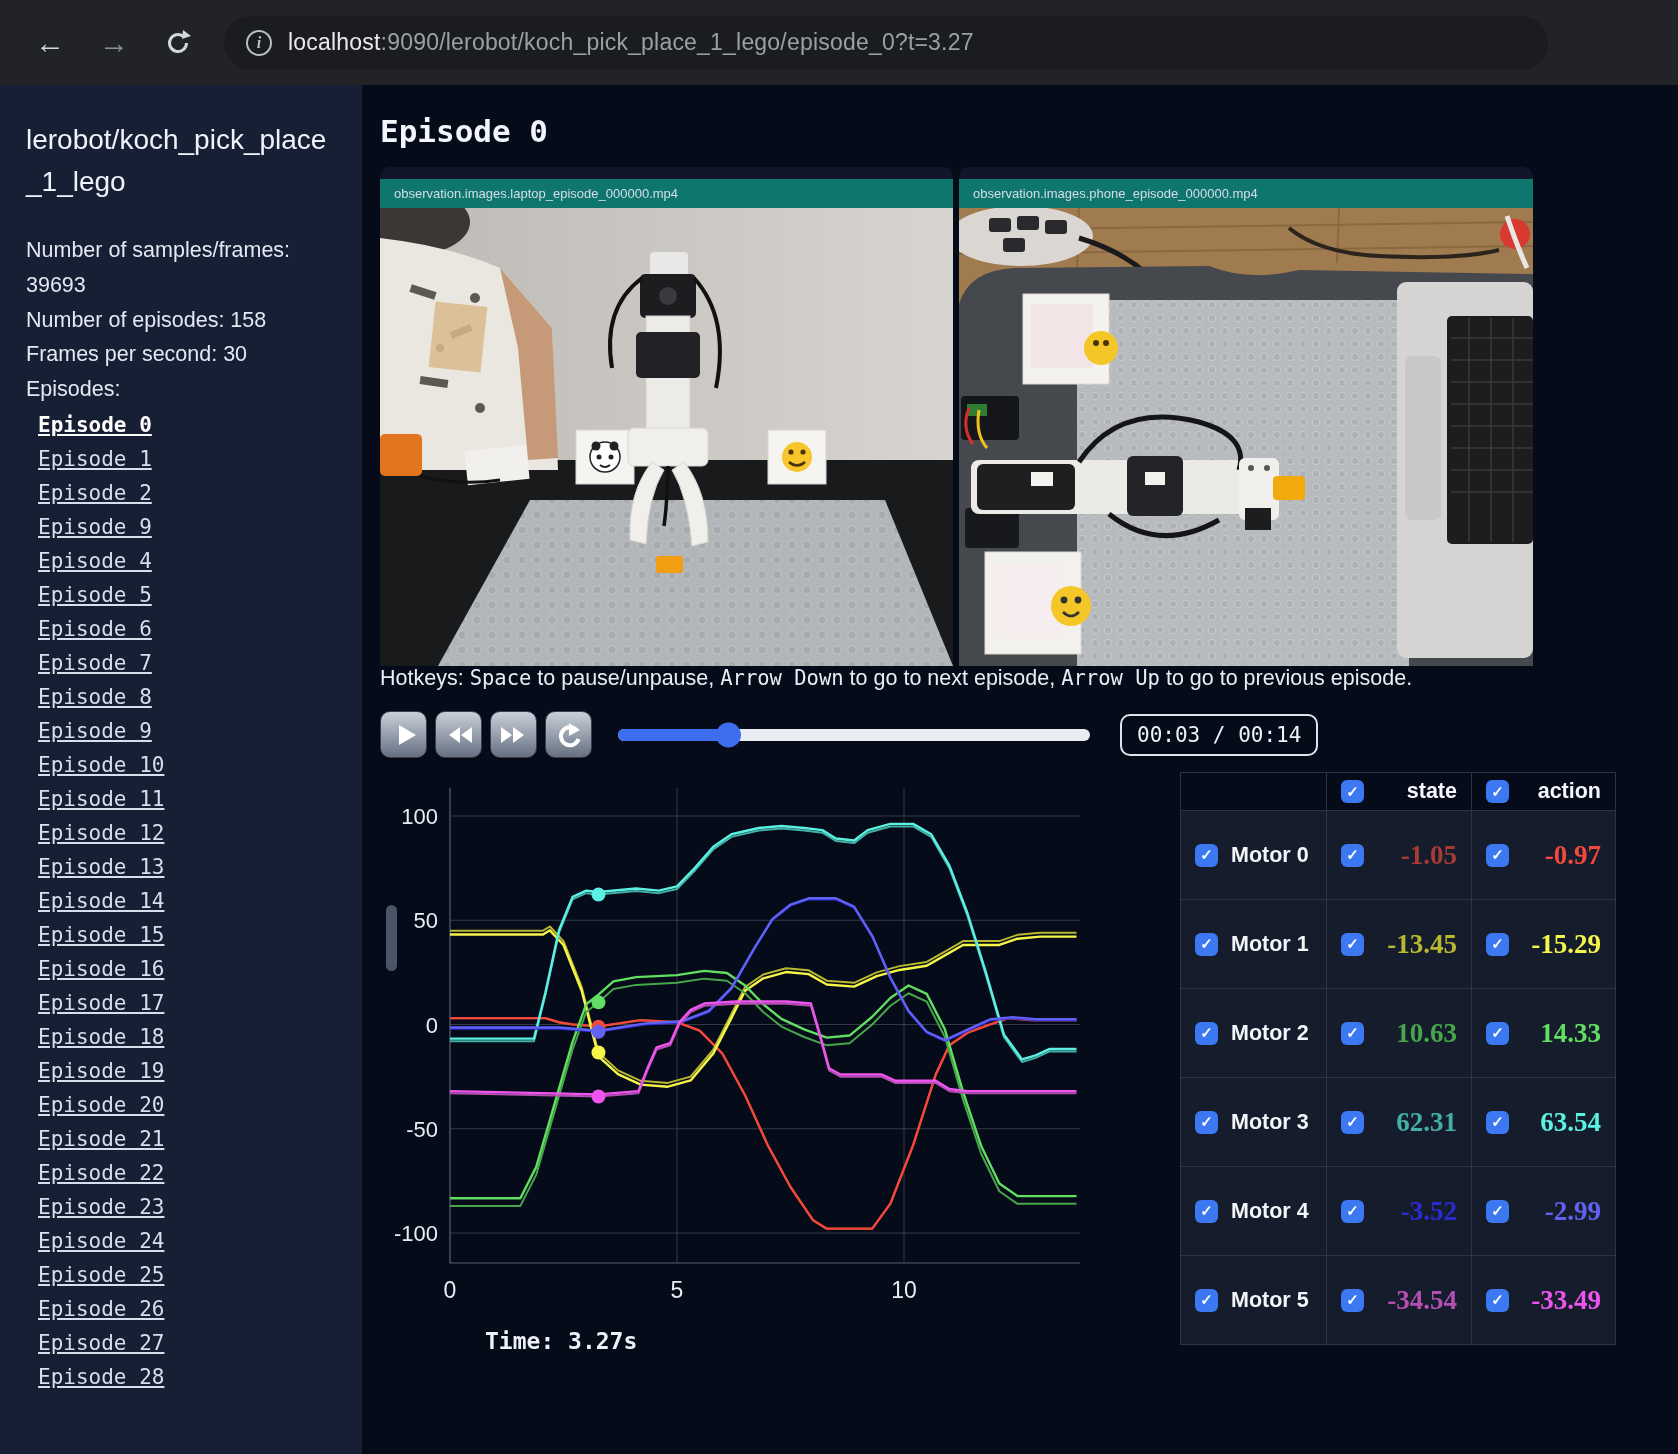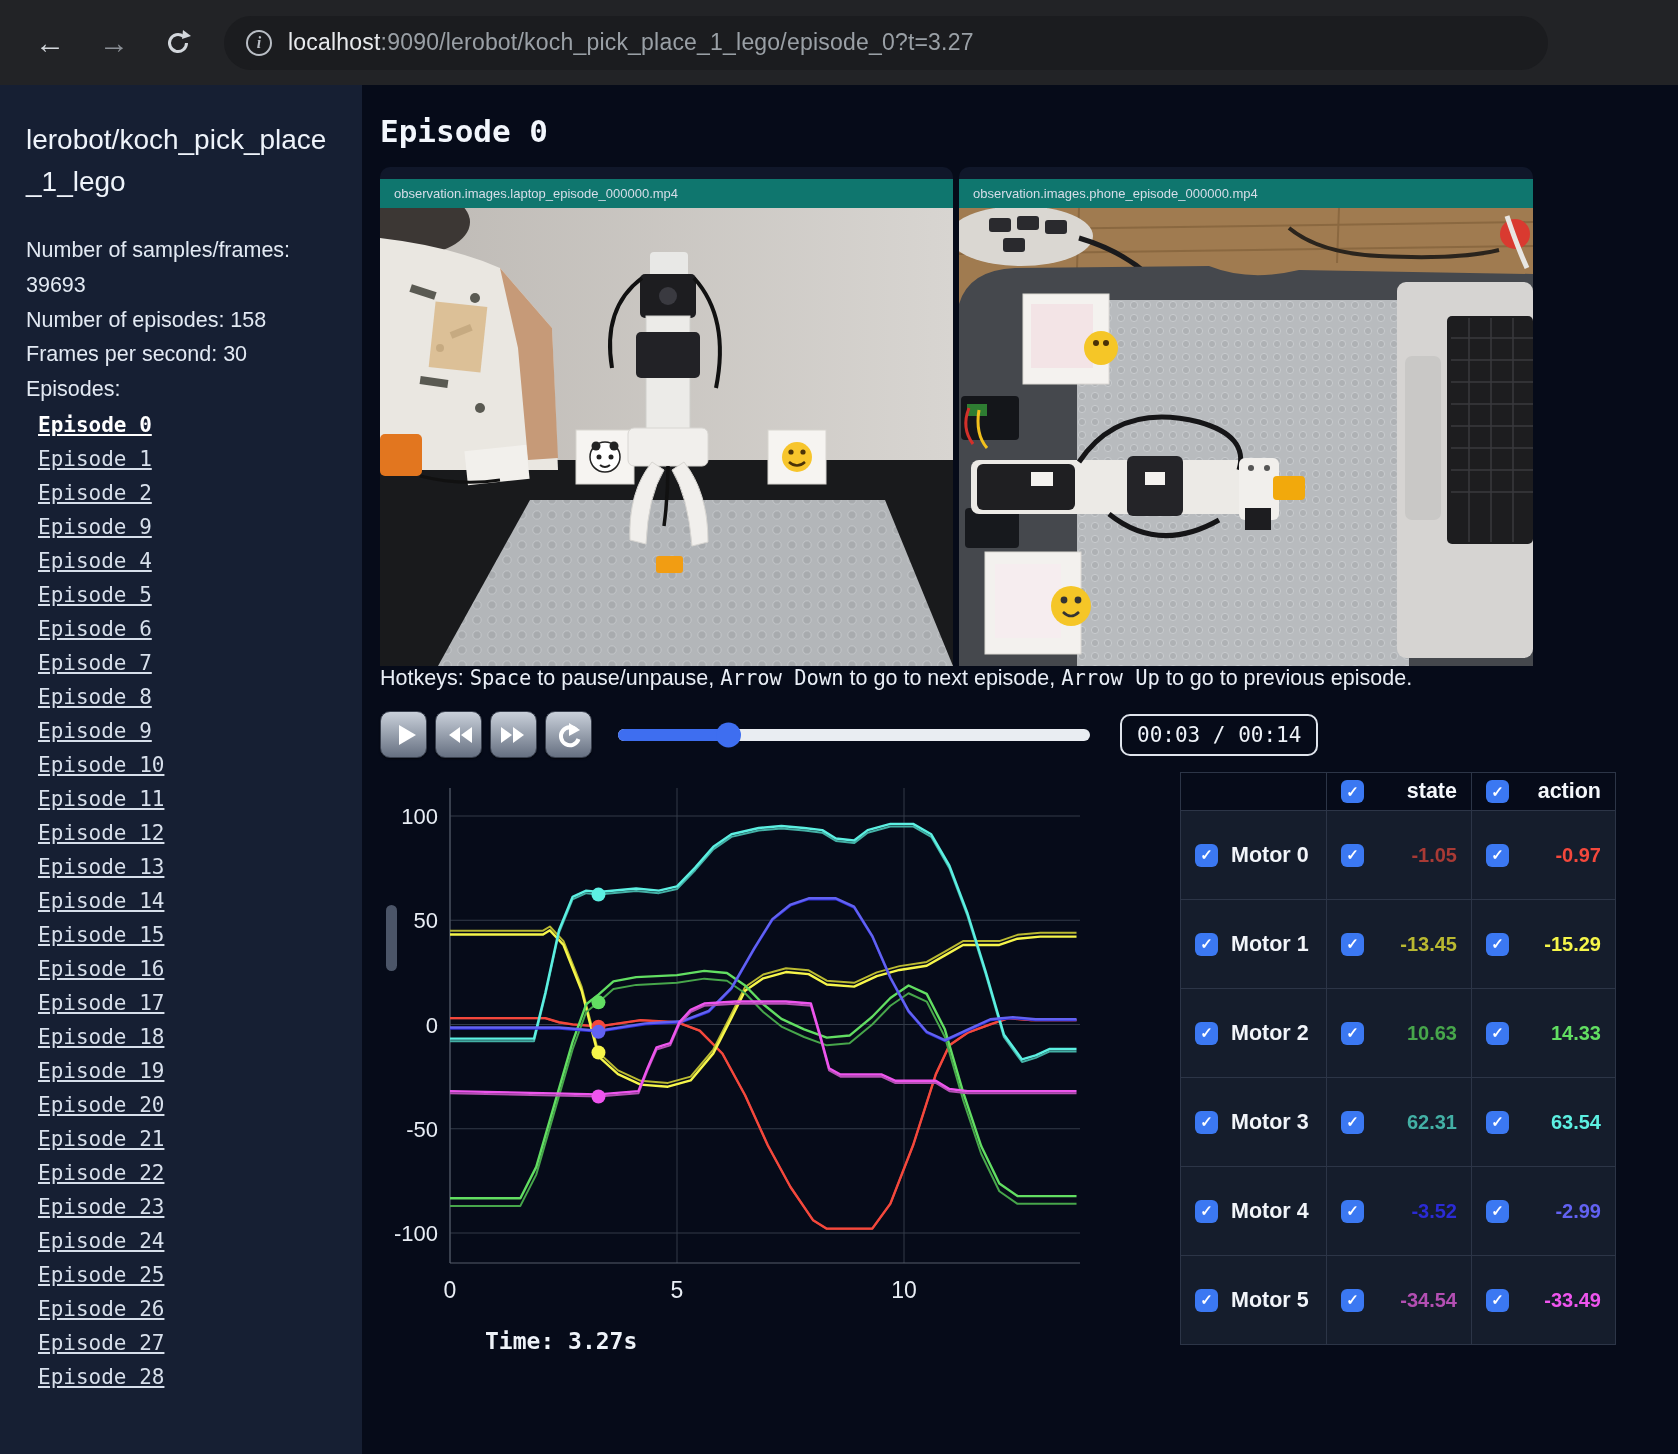"-1.05" .val { font-family: none -> Liberation Serif, serif; font-size: 20px -> 27px }
